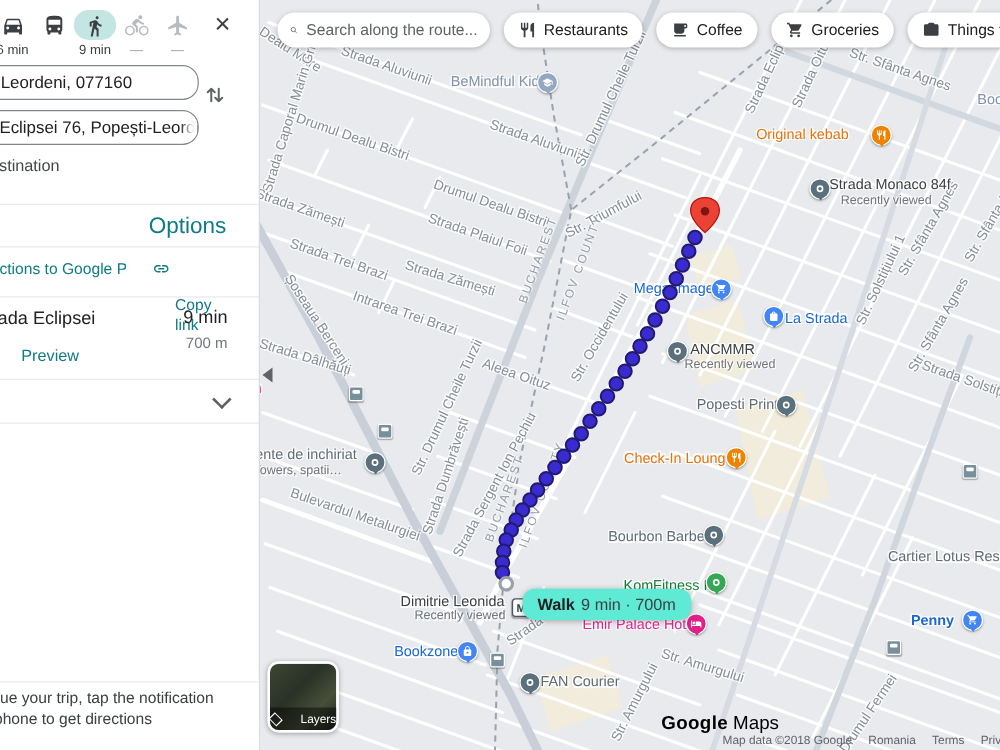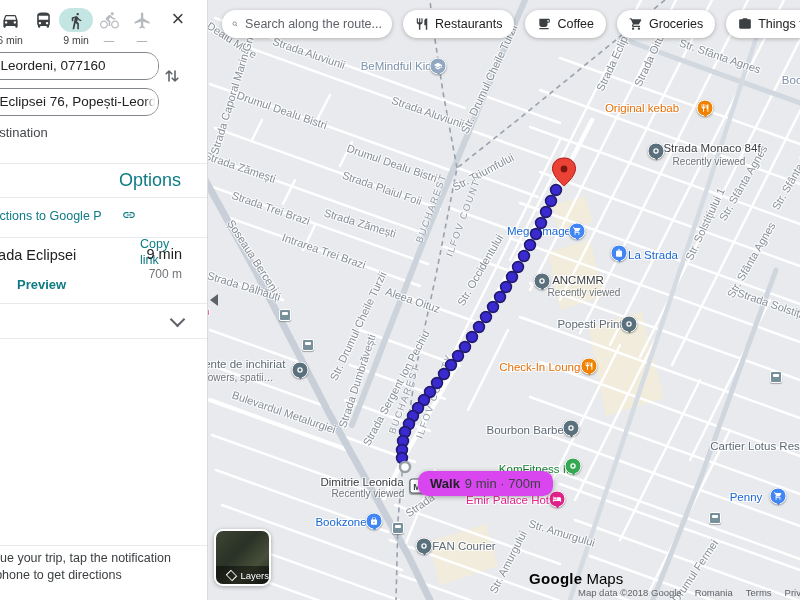"Preview" #preview-btn { font-weight: 700 -> 400 }
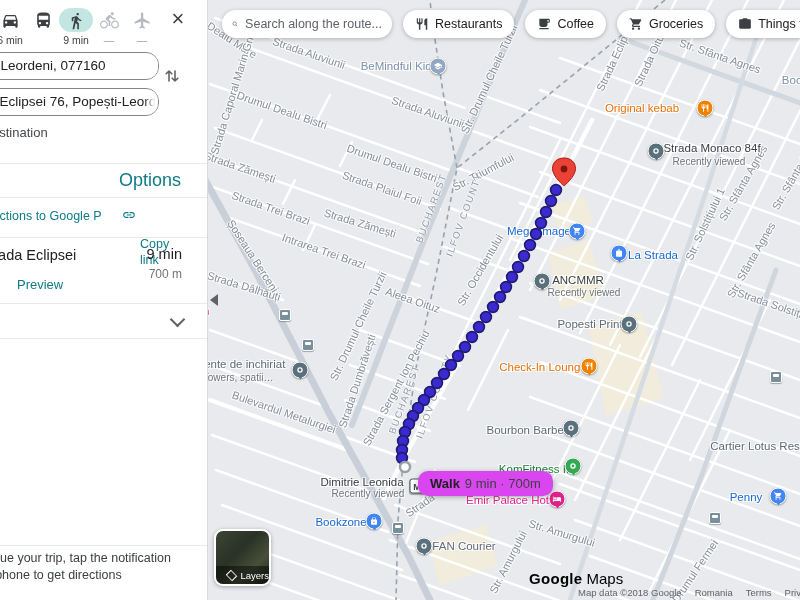"Walk 9 min · 700m" #walk-tooltip { background: #d946ef -> #5eead4 }
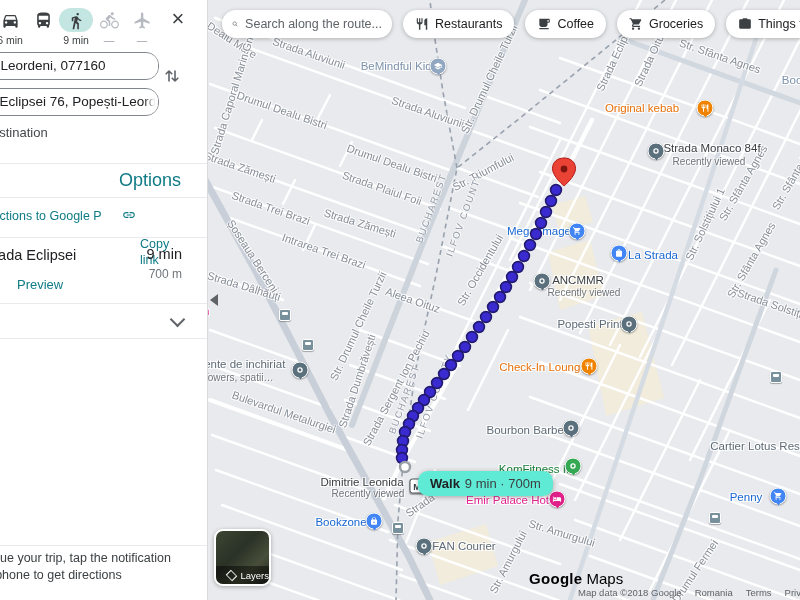"Penny" div.poi-label { font-weight: none -> bold }
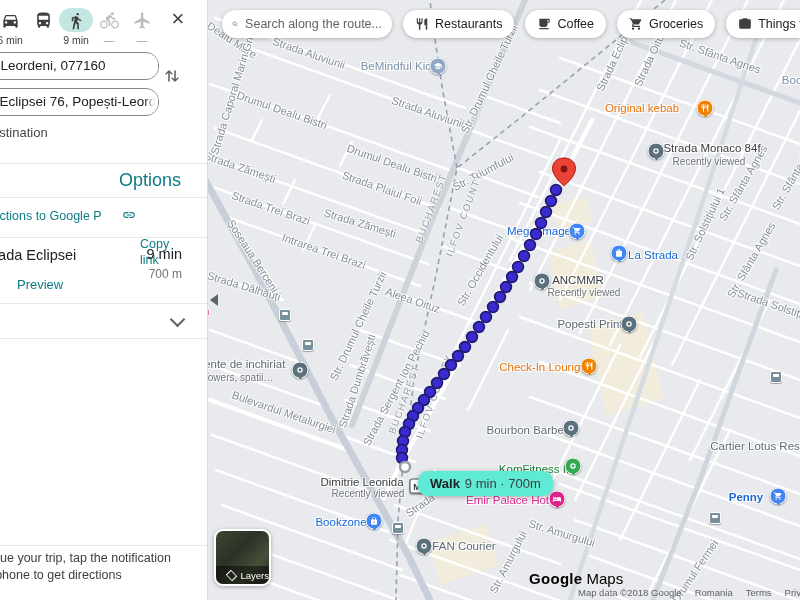"Layers" #layers-btn .lyr-cap { justify-content: flex-end -> space-between }
